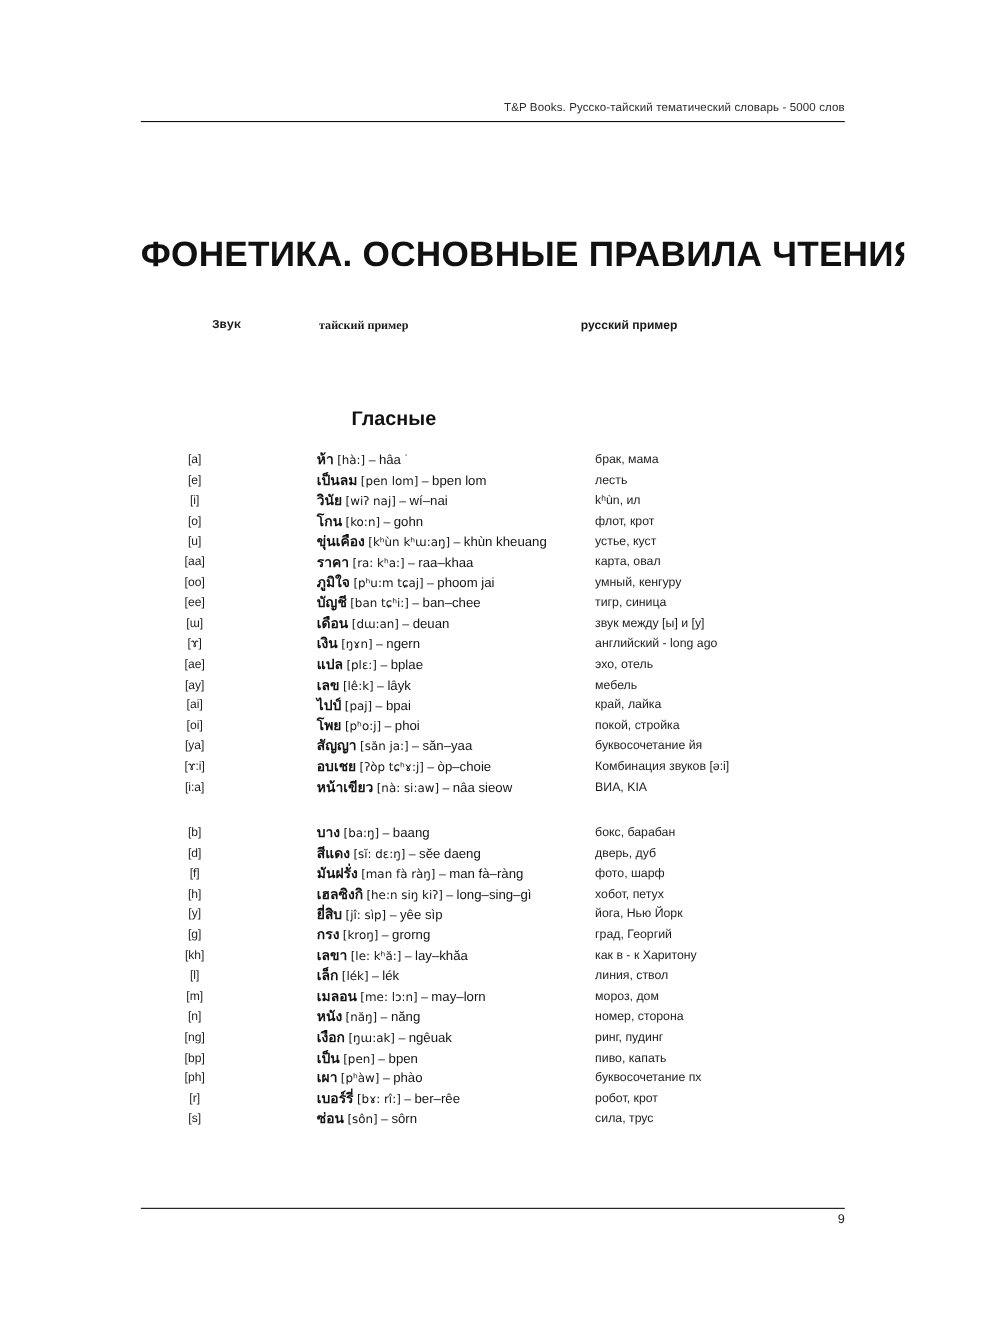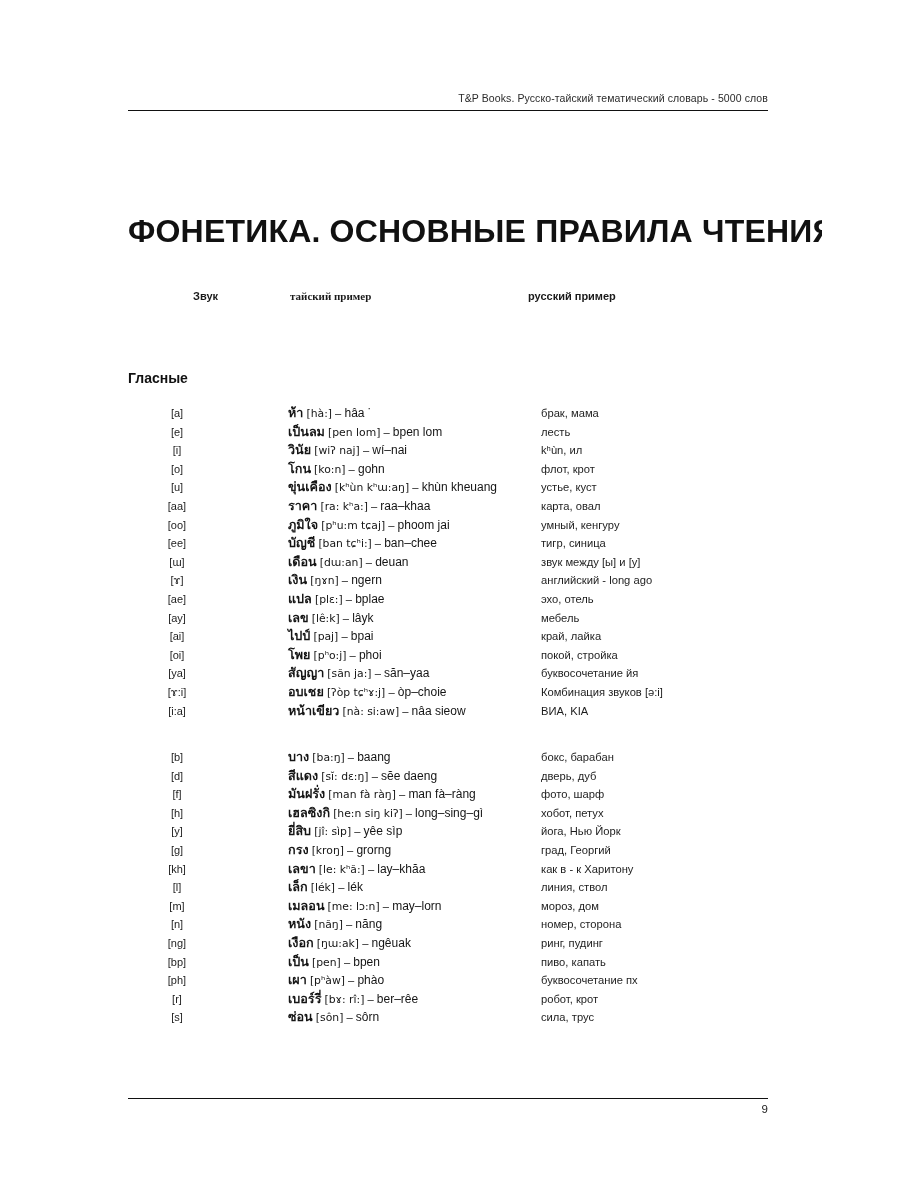"Звук" .ch-sound { font-family: none -> Liberation Mono, monospace }
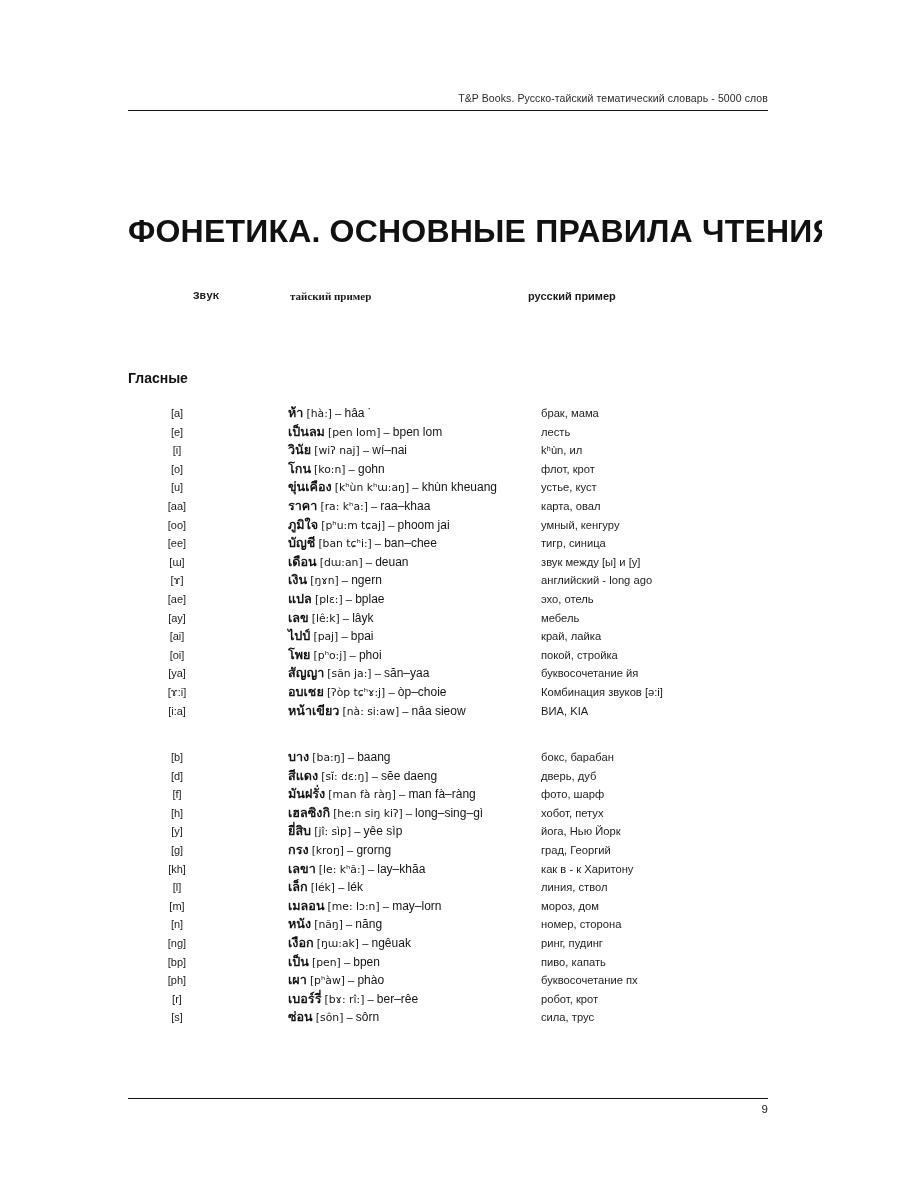"Гласные" .section-title { font-size: 14px -> 18px; text-align: left -> center }
